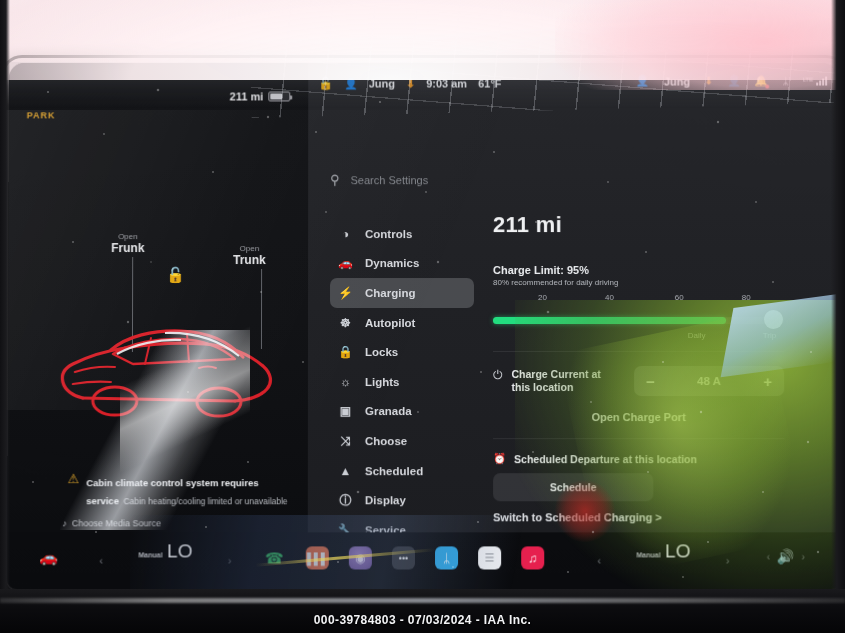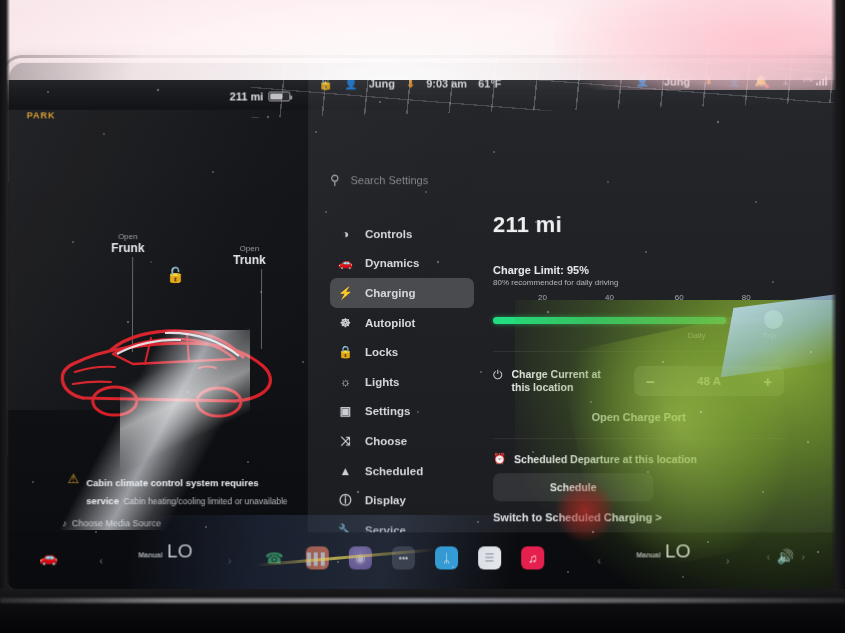"Settings" span { text: Settings -> Granada }
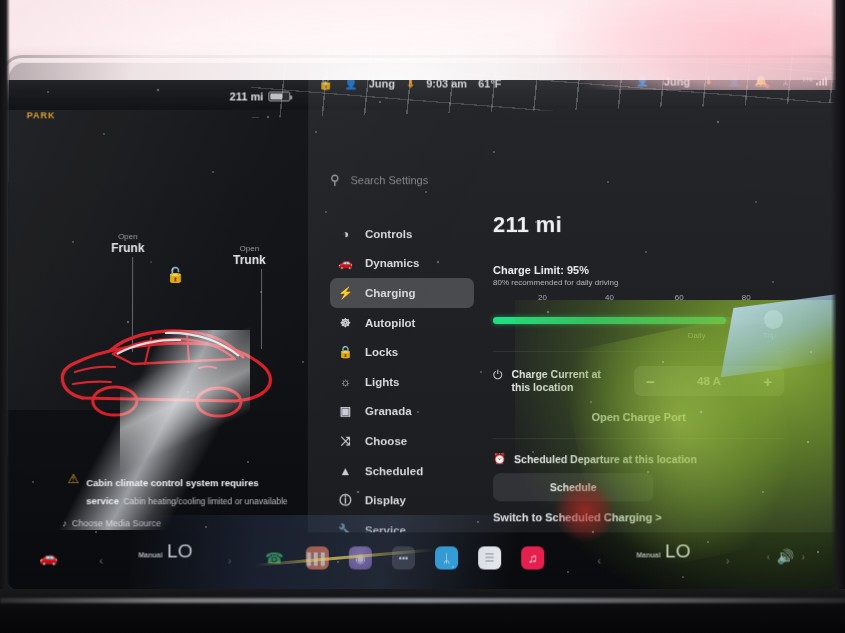"000-39784803 - 07/03/2024 - IAA" div.watermark { html: none -> <div>000-39784803 - 07/03/2024 - IAA Inc.</div> }
